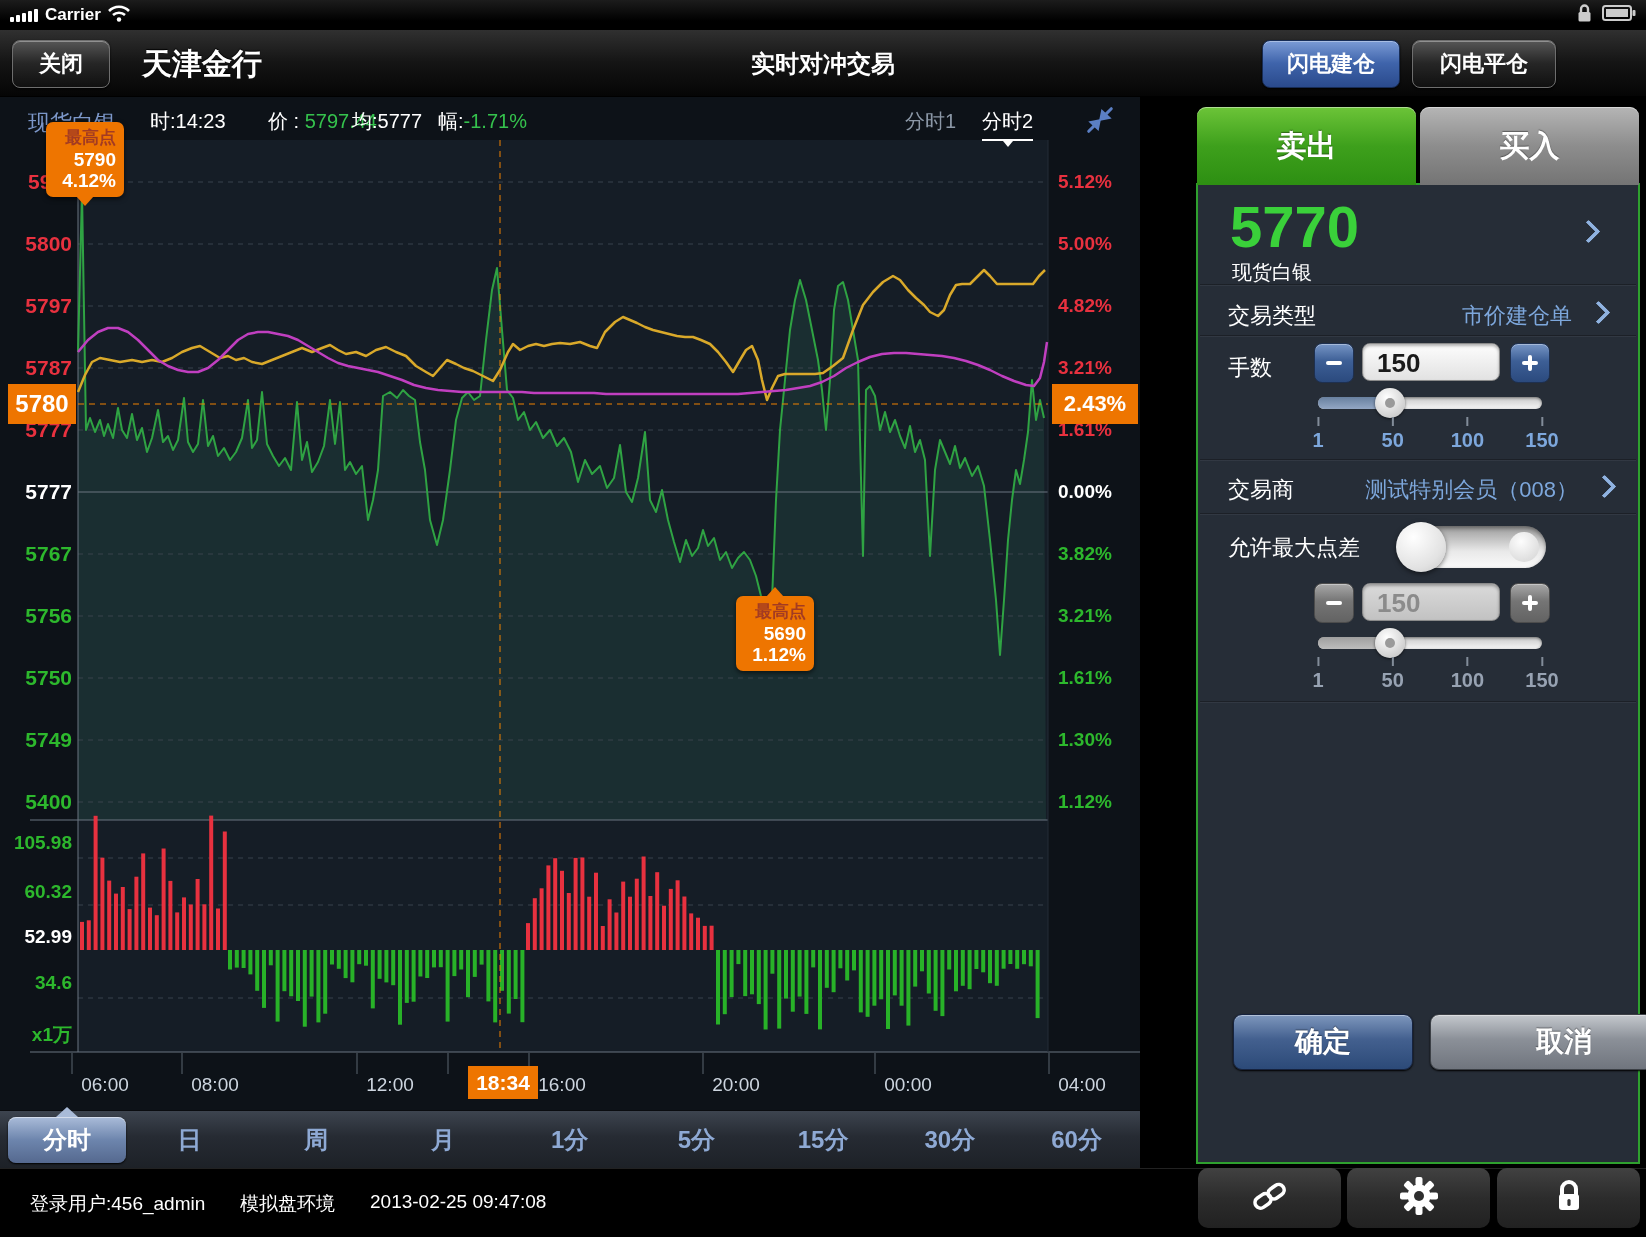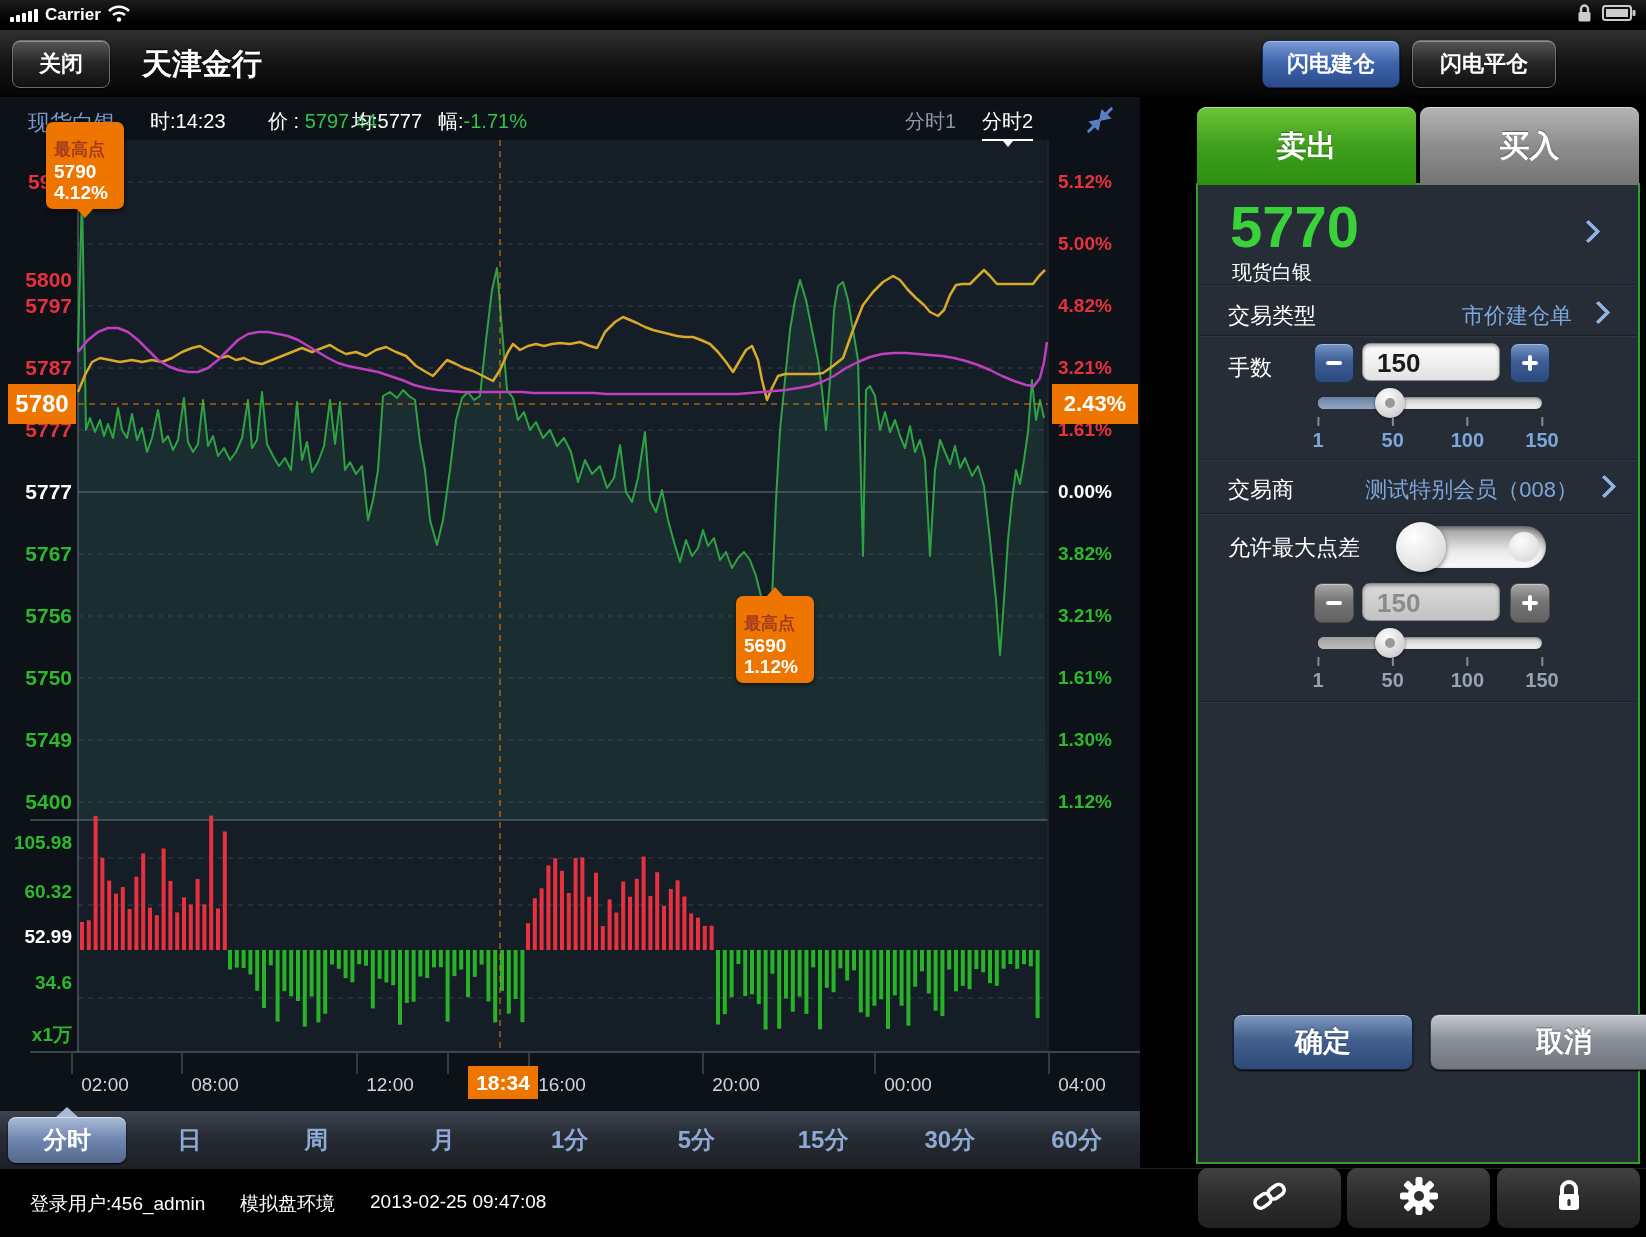"实时对冲交易" div.nav-center { html: none -> <div>实时对冲交易</div> }
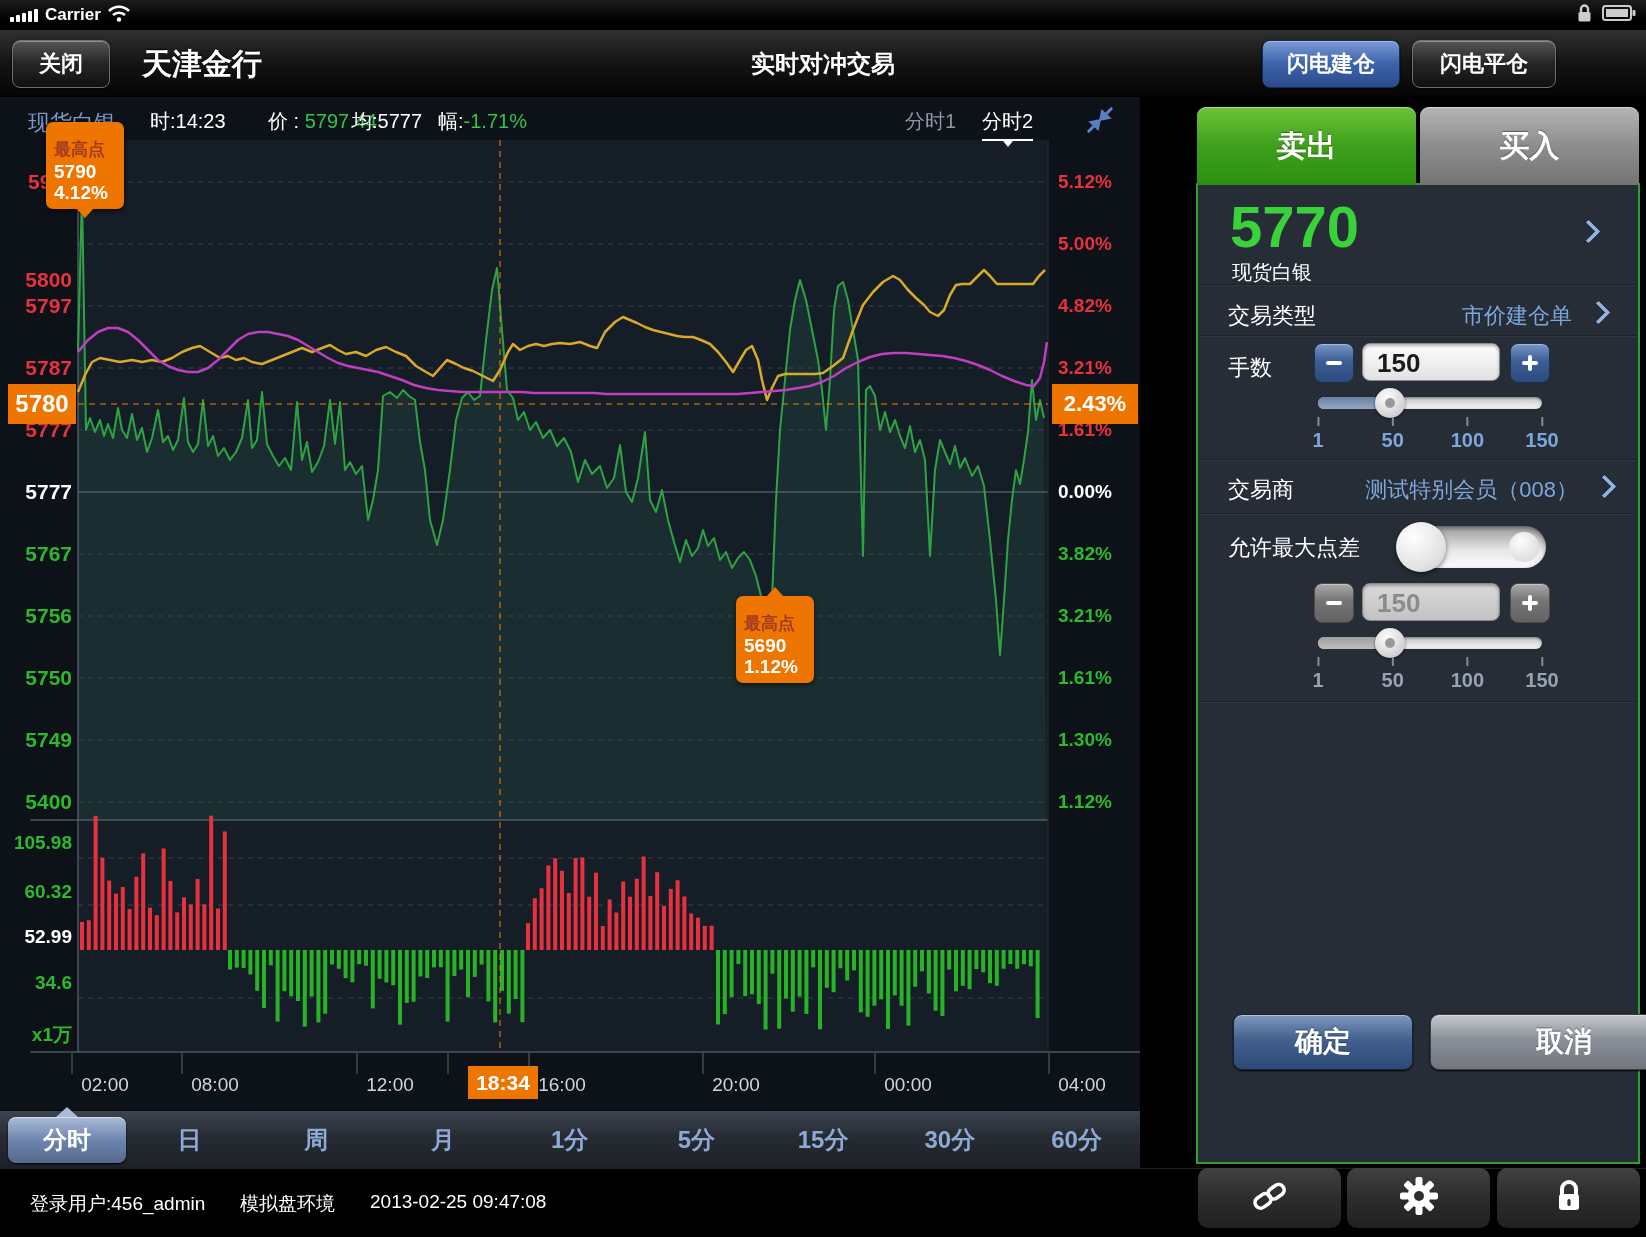"最高点" .tooltip { padding: 16px 8px 6px 8px -> 4px 8px 6px 8px; text-align: left -> right }
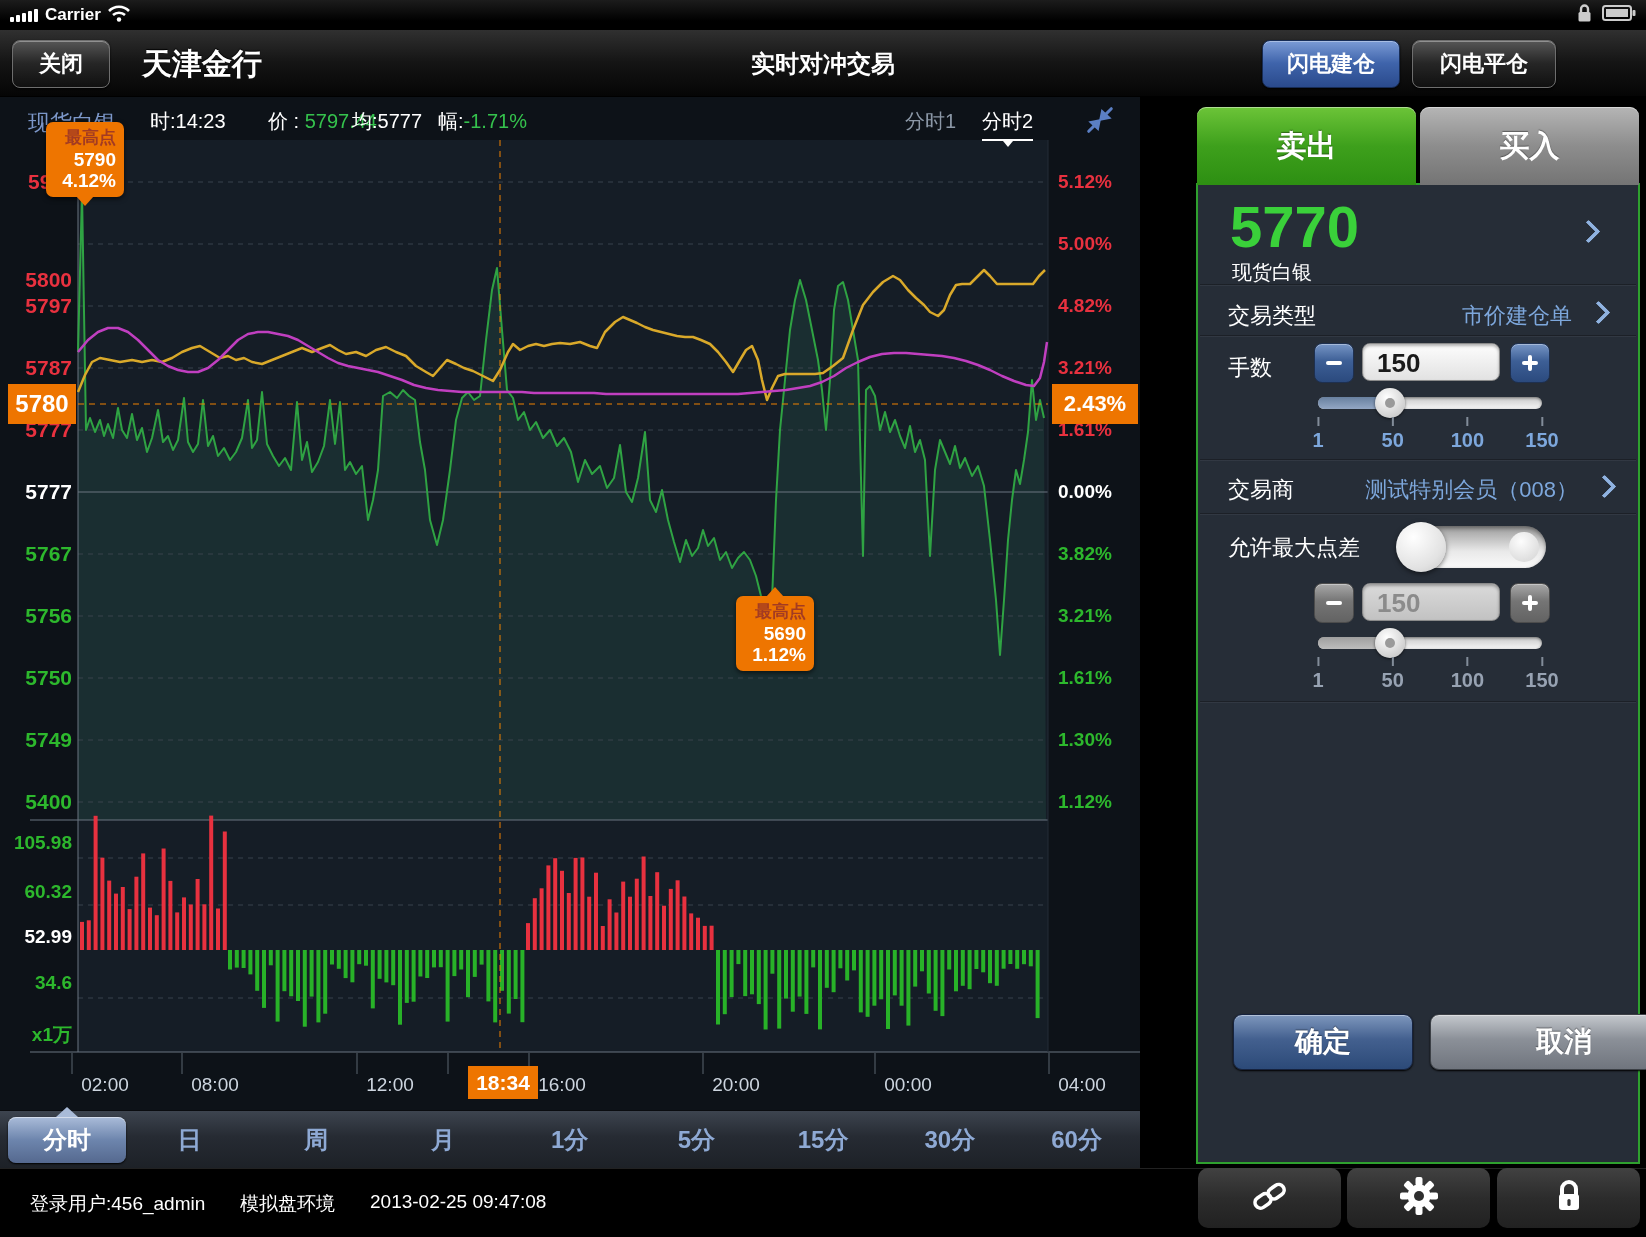"5800" div.axl { margin-top: 36px -> none }
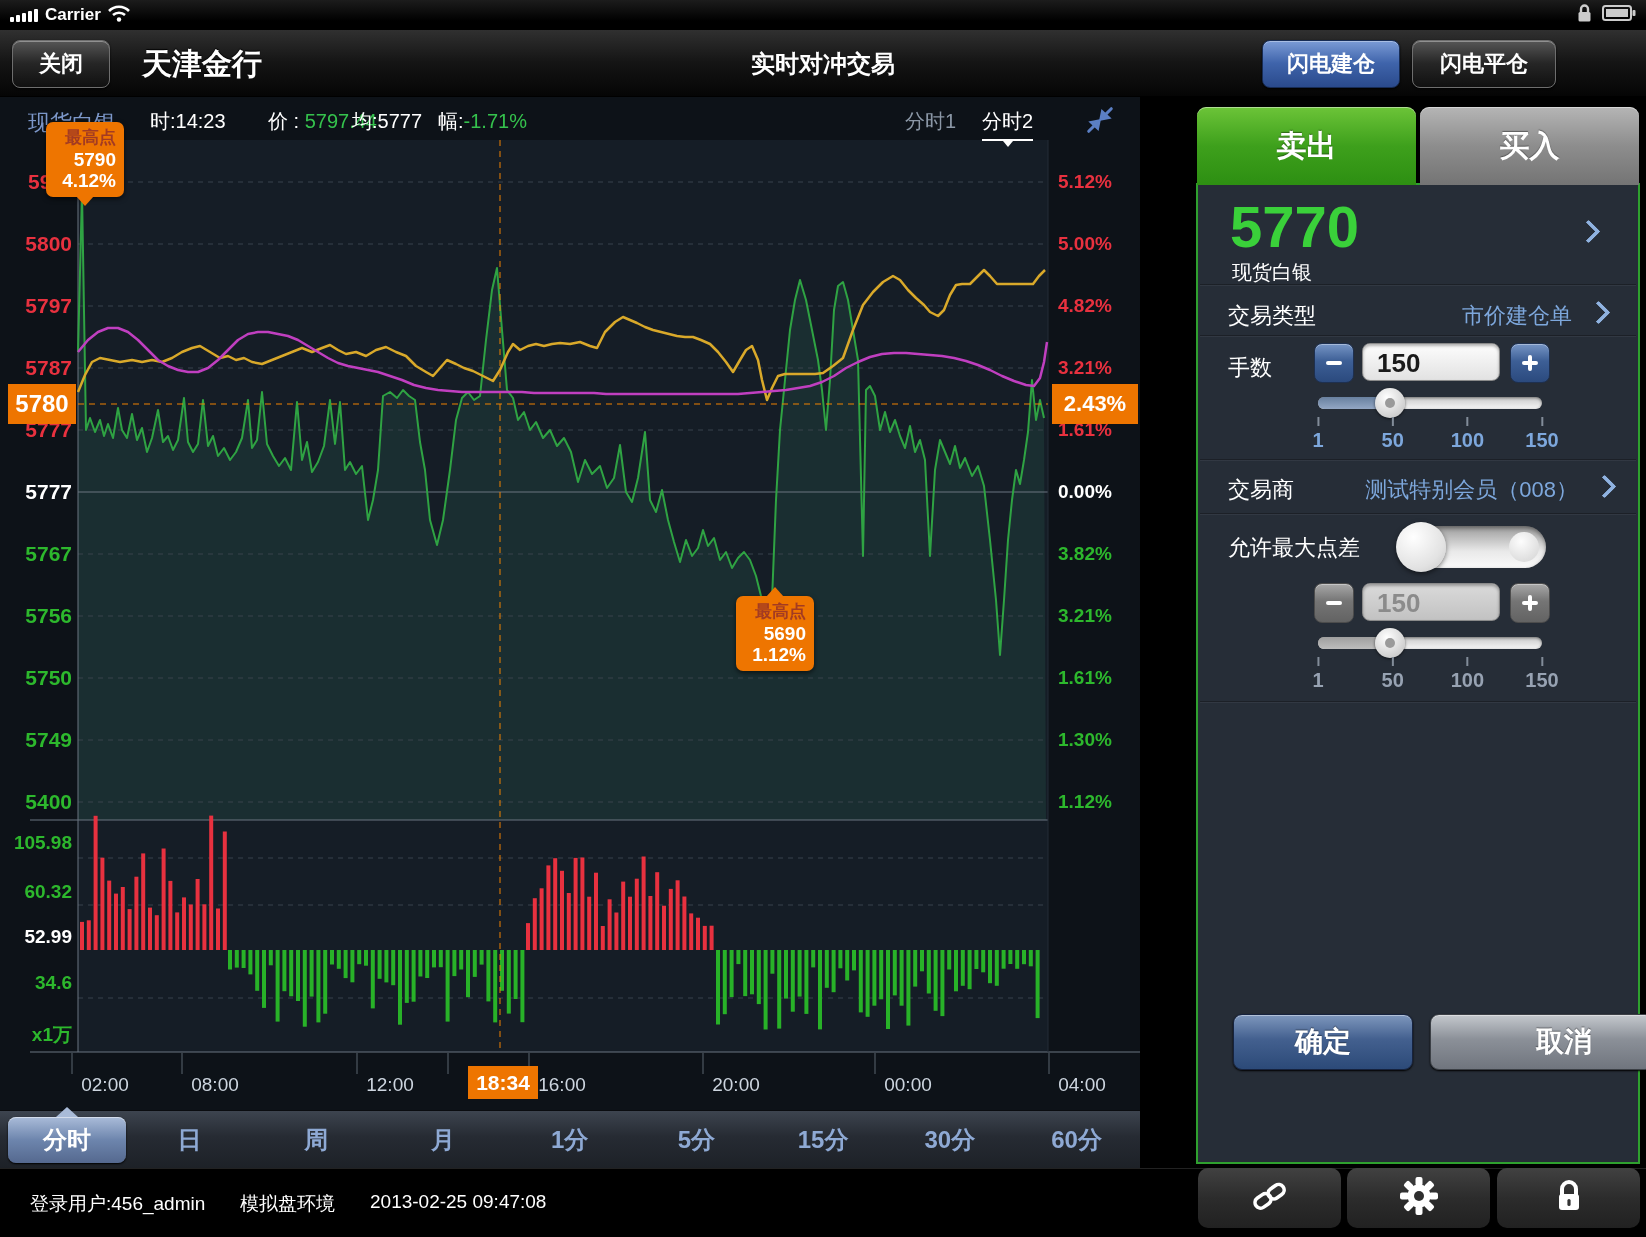"02:00" div.tlabel { text: 02:00 -> 06:00 }
